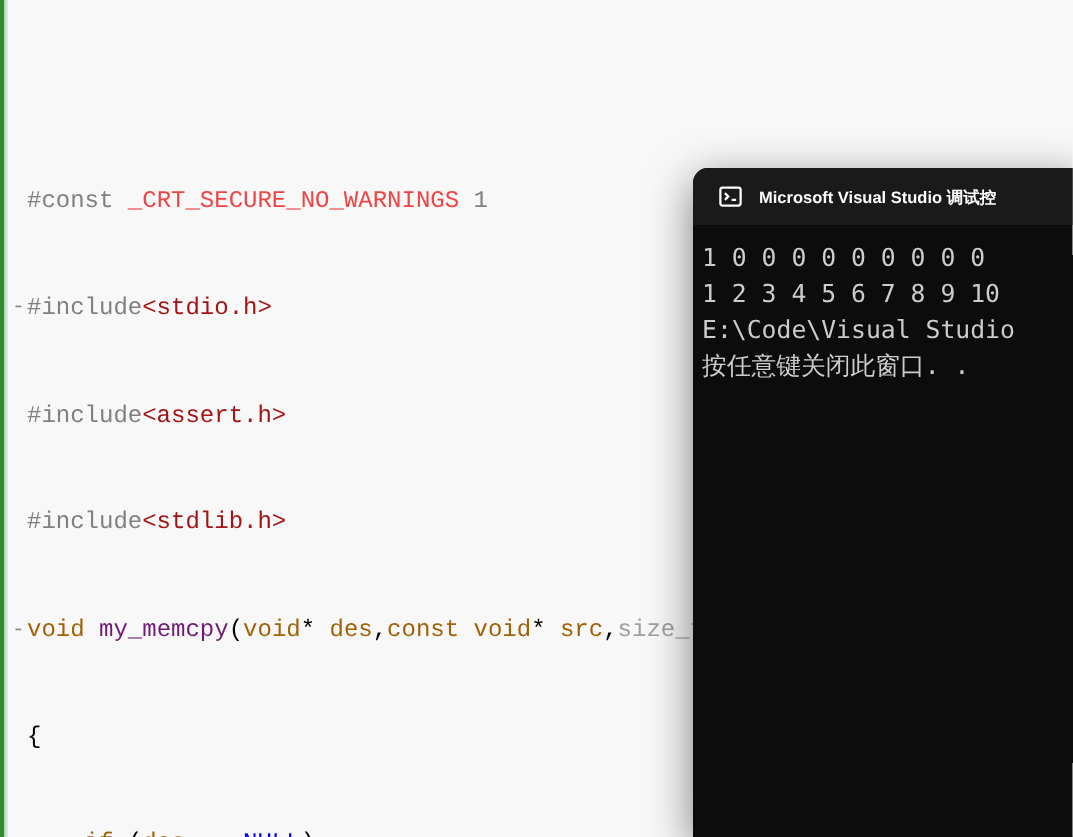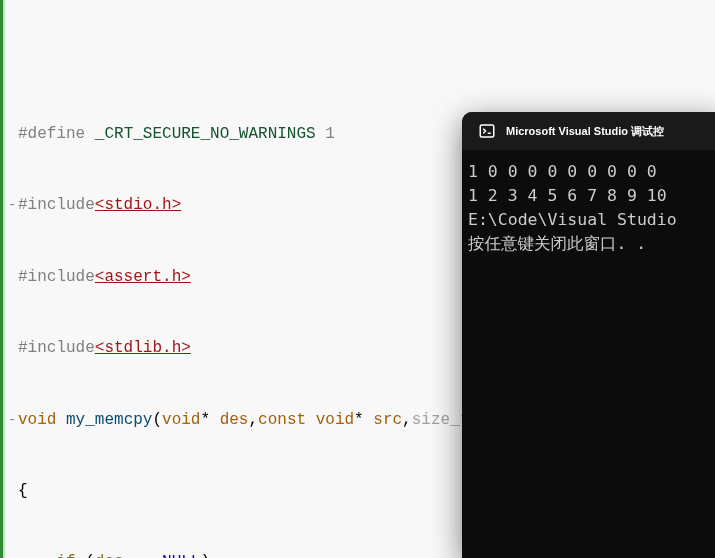"#define" span.t-directive { text: define -> const }
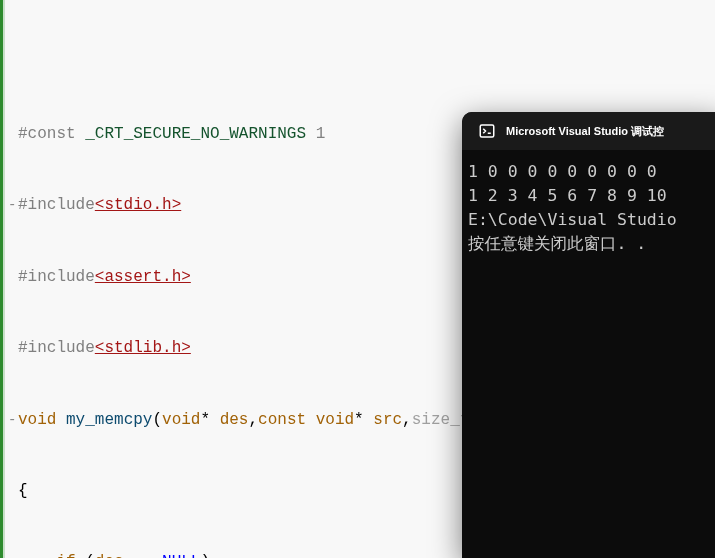"_CRT_SECURE_NO_WARNINGS" .t-macro { color: #14532d -> #ef4444 }
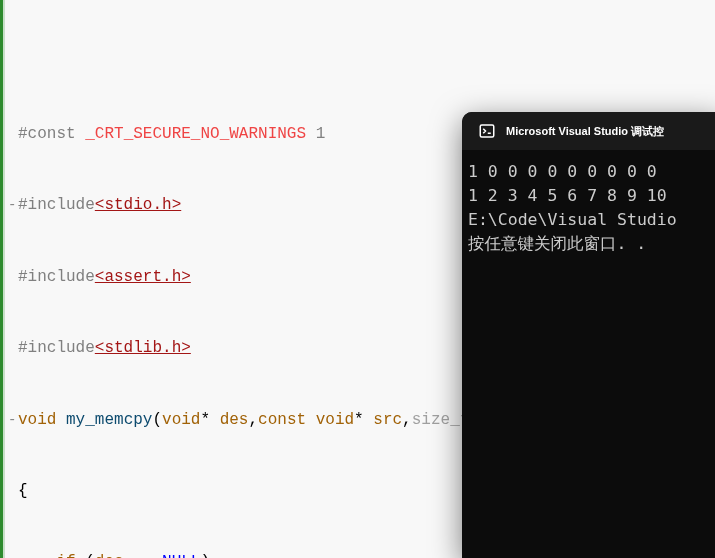"<stdio.h>" .t-angle { text-decoration: underline -> none }
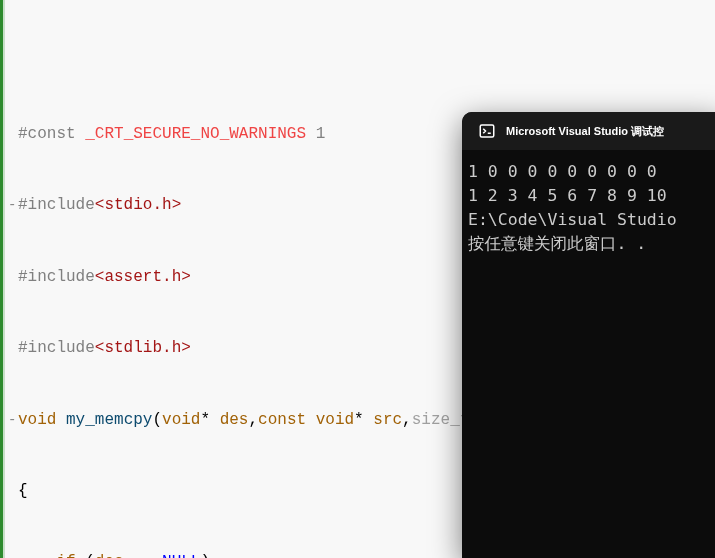"my_memcpy" .t-func { color: #0c4a6e -> #701a75 }
